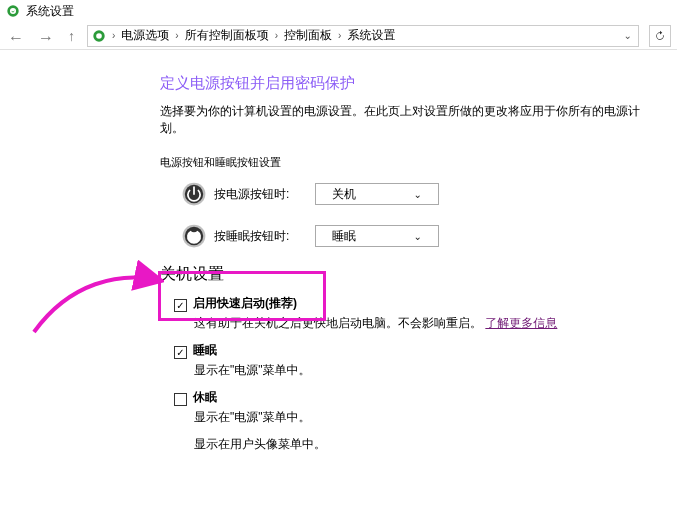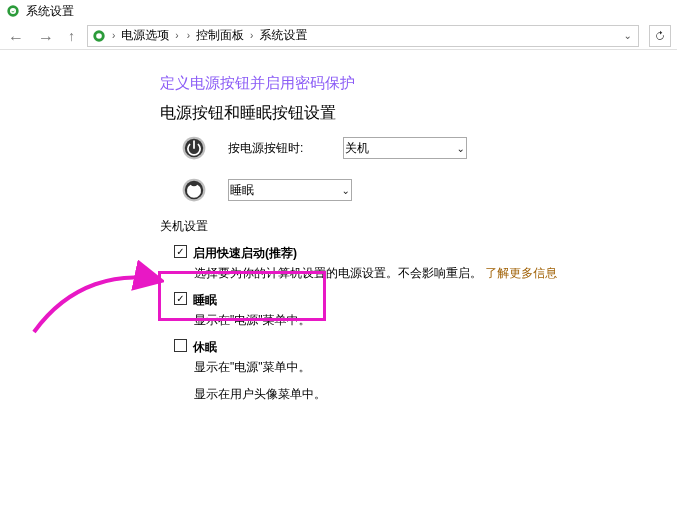"所有控制面板项" span.bc-item { html: none -> <span>所有控制面板项</span> }
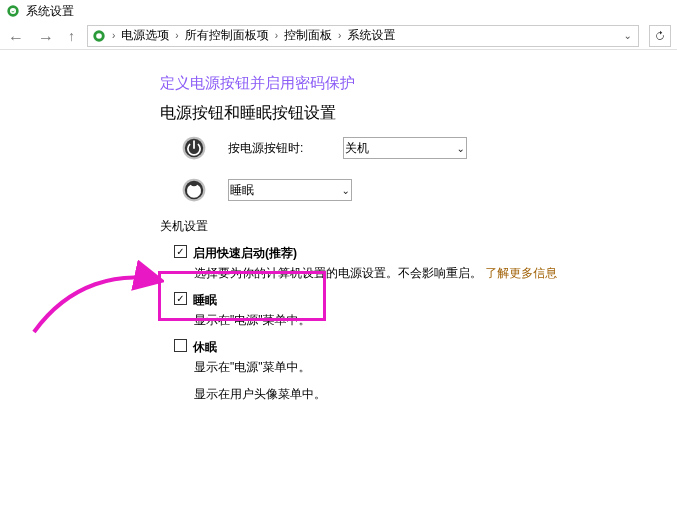"选择要为你的计算机设置的电源设置。在此页上对设置所做的更改将应用于你所有的电源计" div.desc { html: none -> <div>选择要为你的计算机设置的电源设置。在此页上对设置所做的更改将应用于你所有的电源计划。</div> }
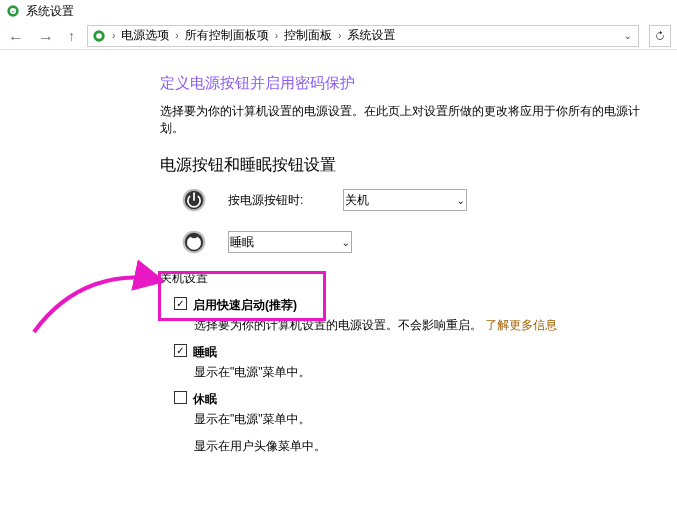"电源按钮和睡眠按钮设置" .section-title { font-size: 16px -> 11px }
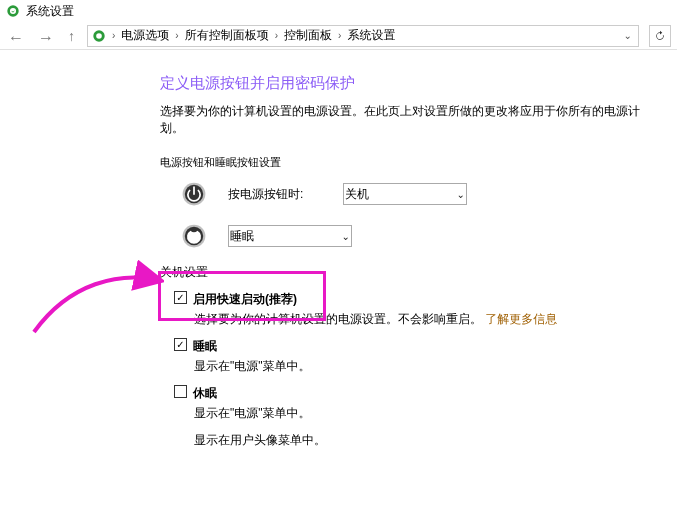"按电源按钮时:" .setting-row { gap: 20px -> 6px }
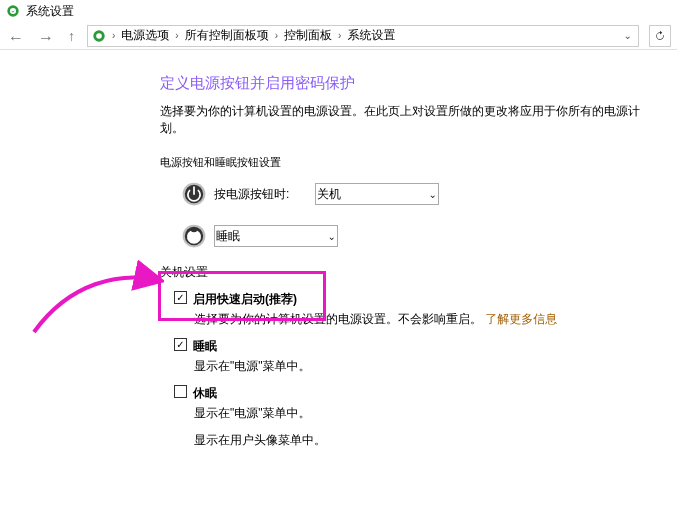"关机" .setting-select { padding: 0 1px -> 0 16px }
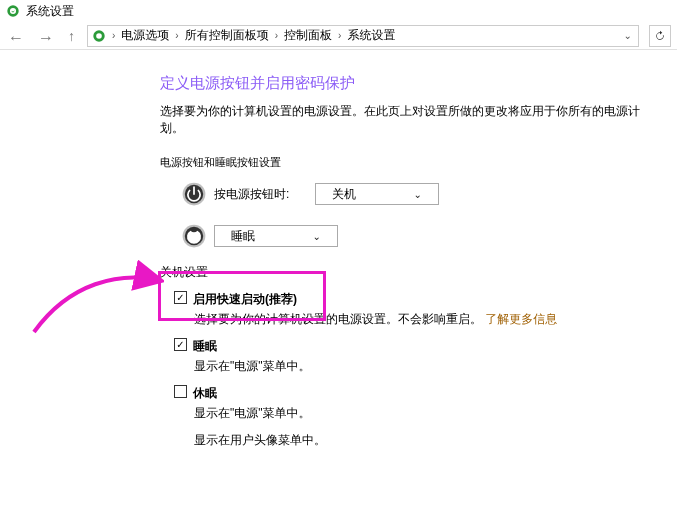"按睡眠按钮时:" span.setting-label { html: none -> <span>按睡眠按钮时:</span> }
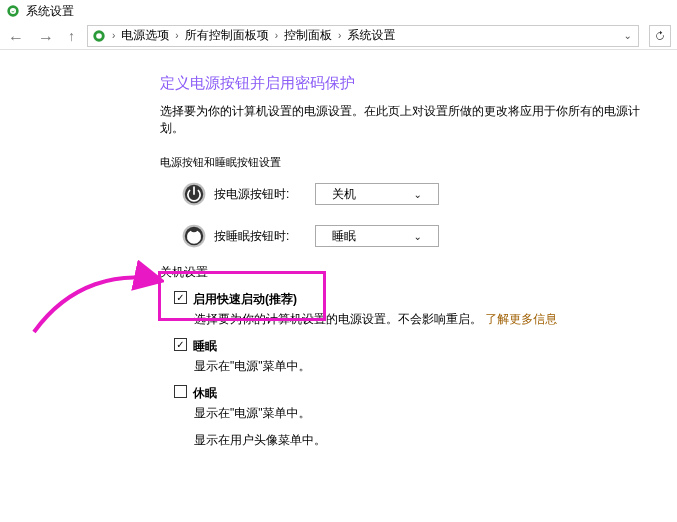"关机设置" .shutdown-heading { font-size: 12px -> 16px }
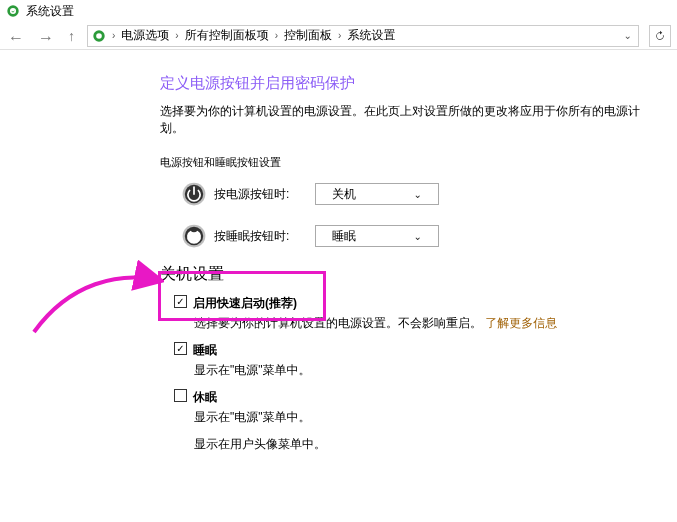"启用快速启动(推荐)" .option .line1 { align-items: flex-start -> flex-end }
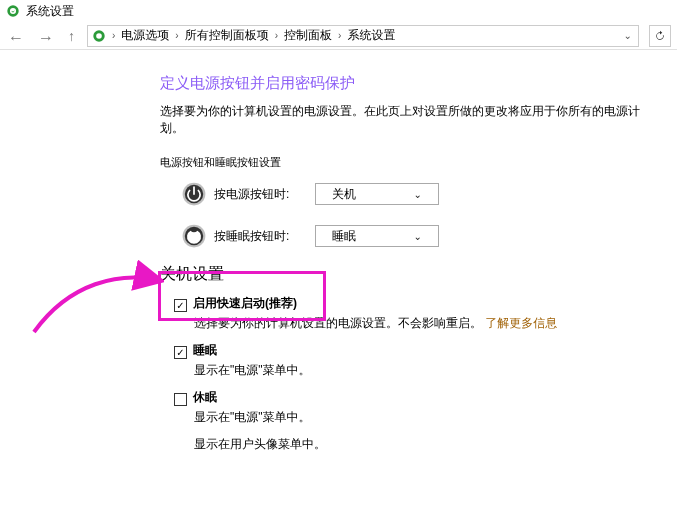"选择要为你的计算机设置的电源设置。不会影响重启。" span { text: 选择要为你的计算机设置的电源设置 -> 这有助于在关机之后更快地启动电脑 }
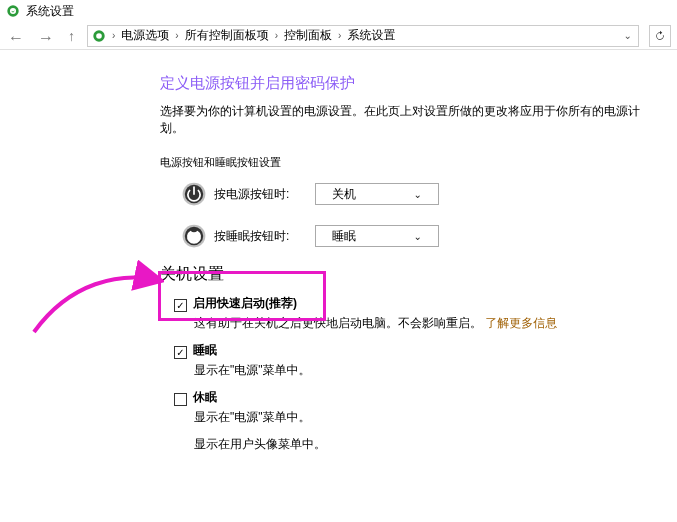"了解更多信息" .option .subtext .link { color: #a16207 -> #701a75; text-decoration: none -> underline }
